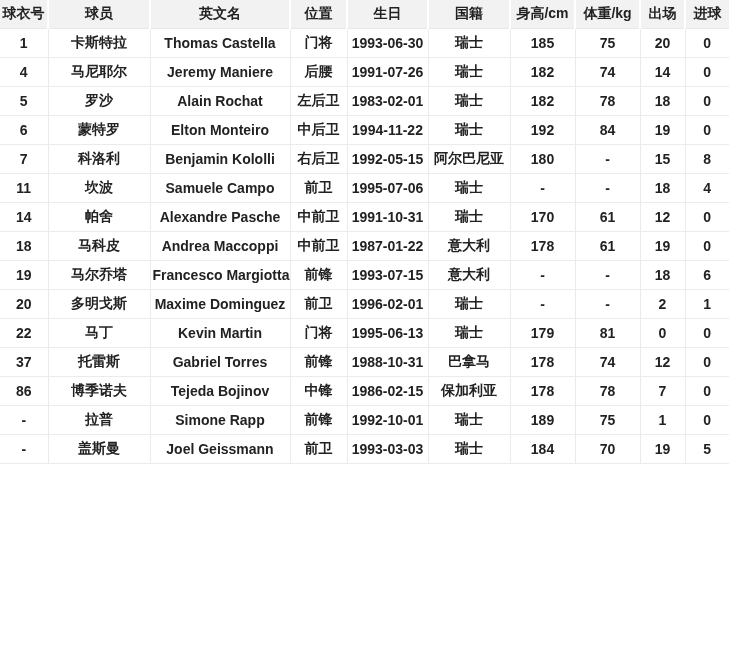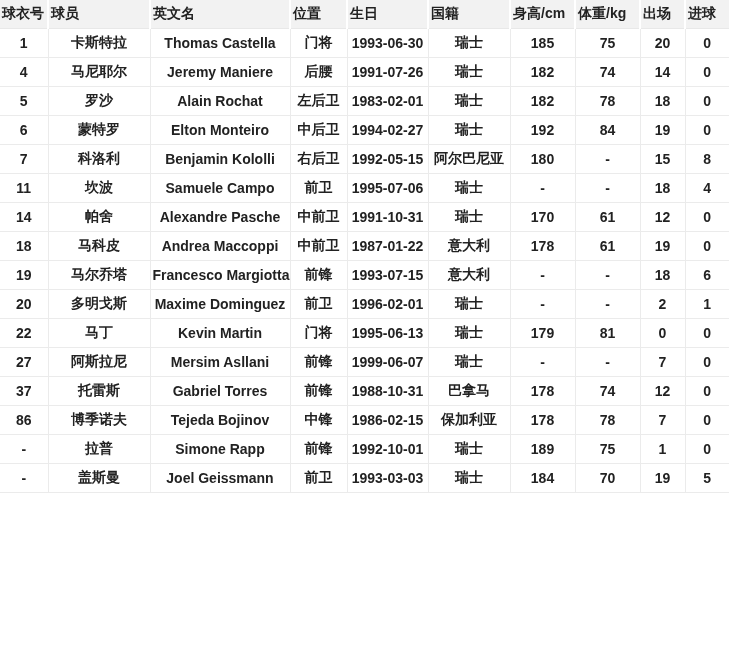"球衣号" table.roster th { text-align: left -> center }
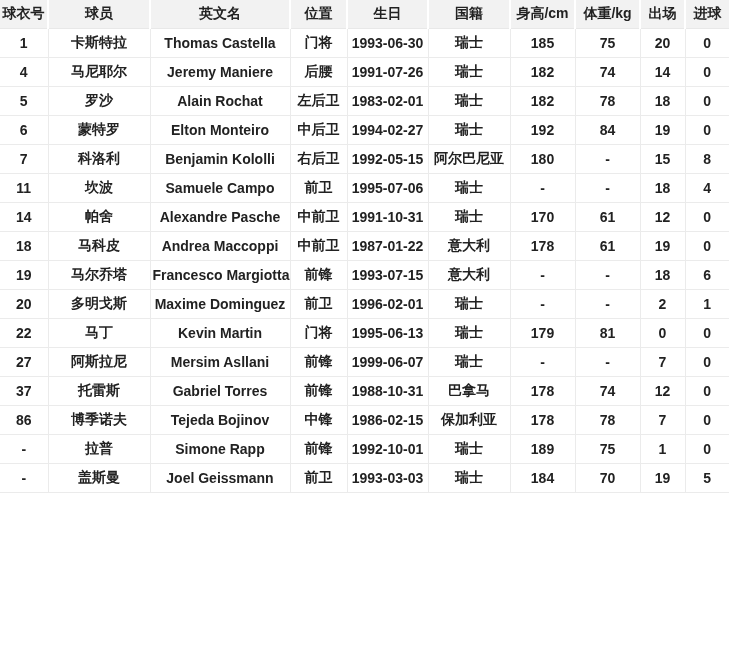"1994-02-27" td { text: 1994-02-27 -> 1994-11-22 }
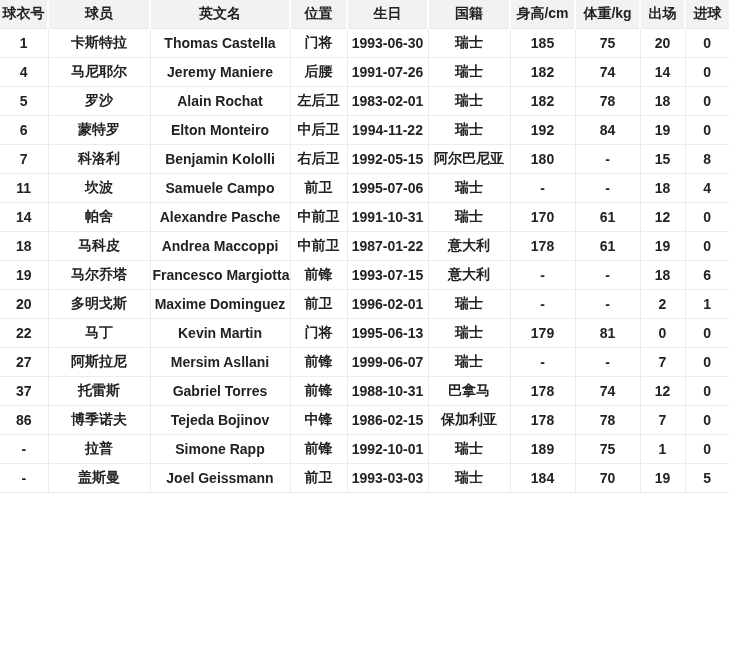"27" tr { html: <tr> <td>27</td> <td>阿斯拉尼</td> <td>Mersim Asllani</td> <td>前锋</td> <td>1999-06-07</td> <td>瑞士</td> <td>-</td> <td>-</td> <td>7</td> <td>0</td> </tr> -> none }
